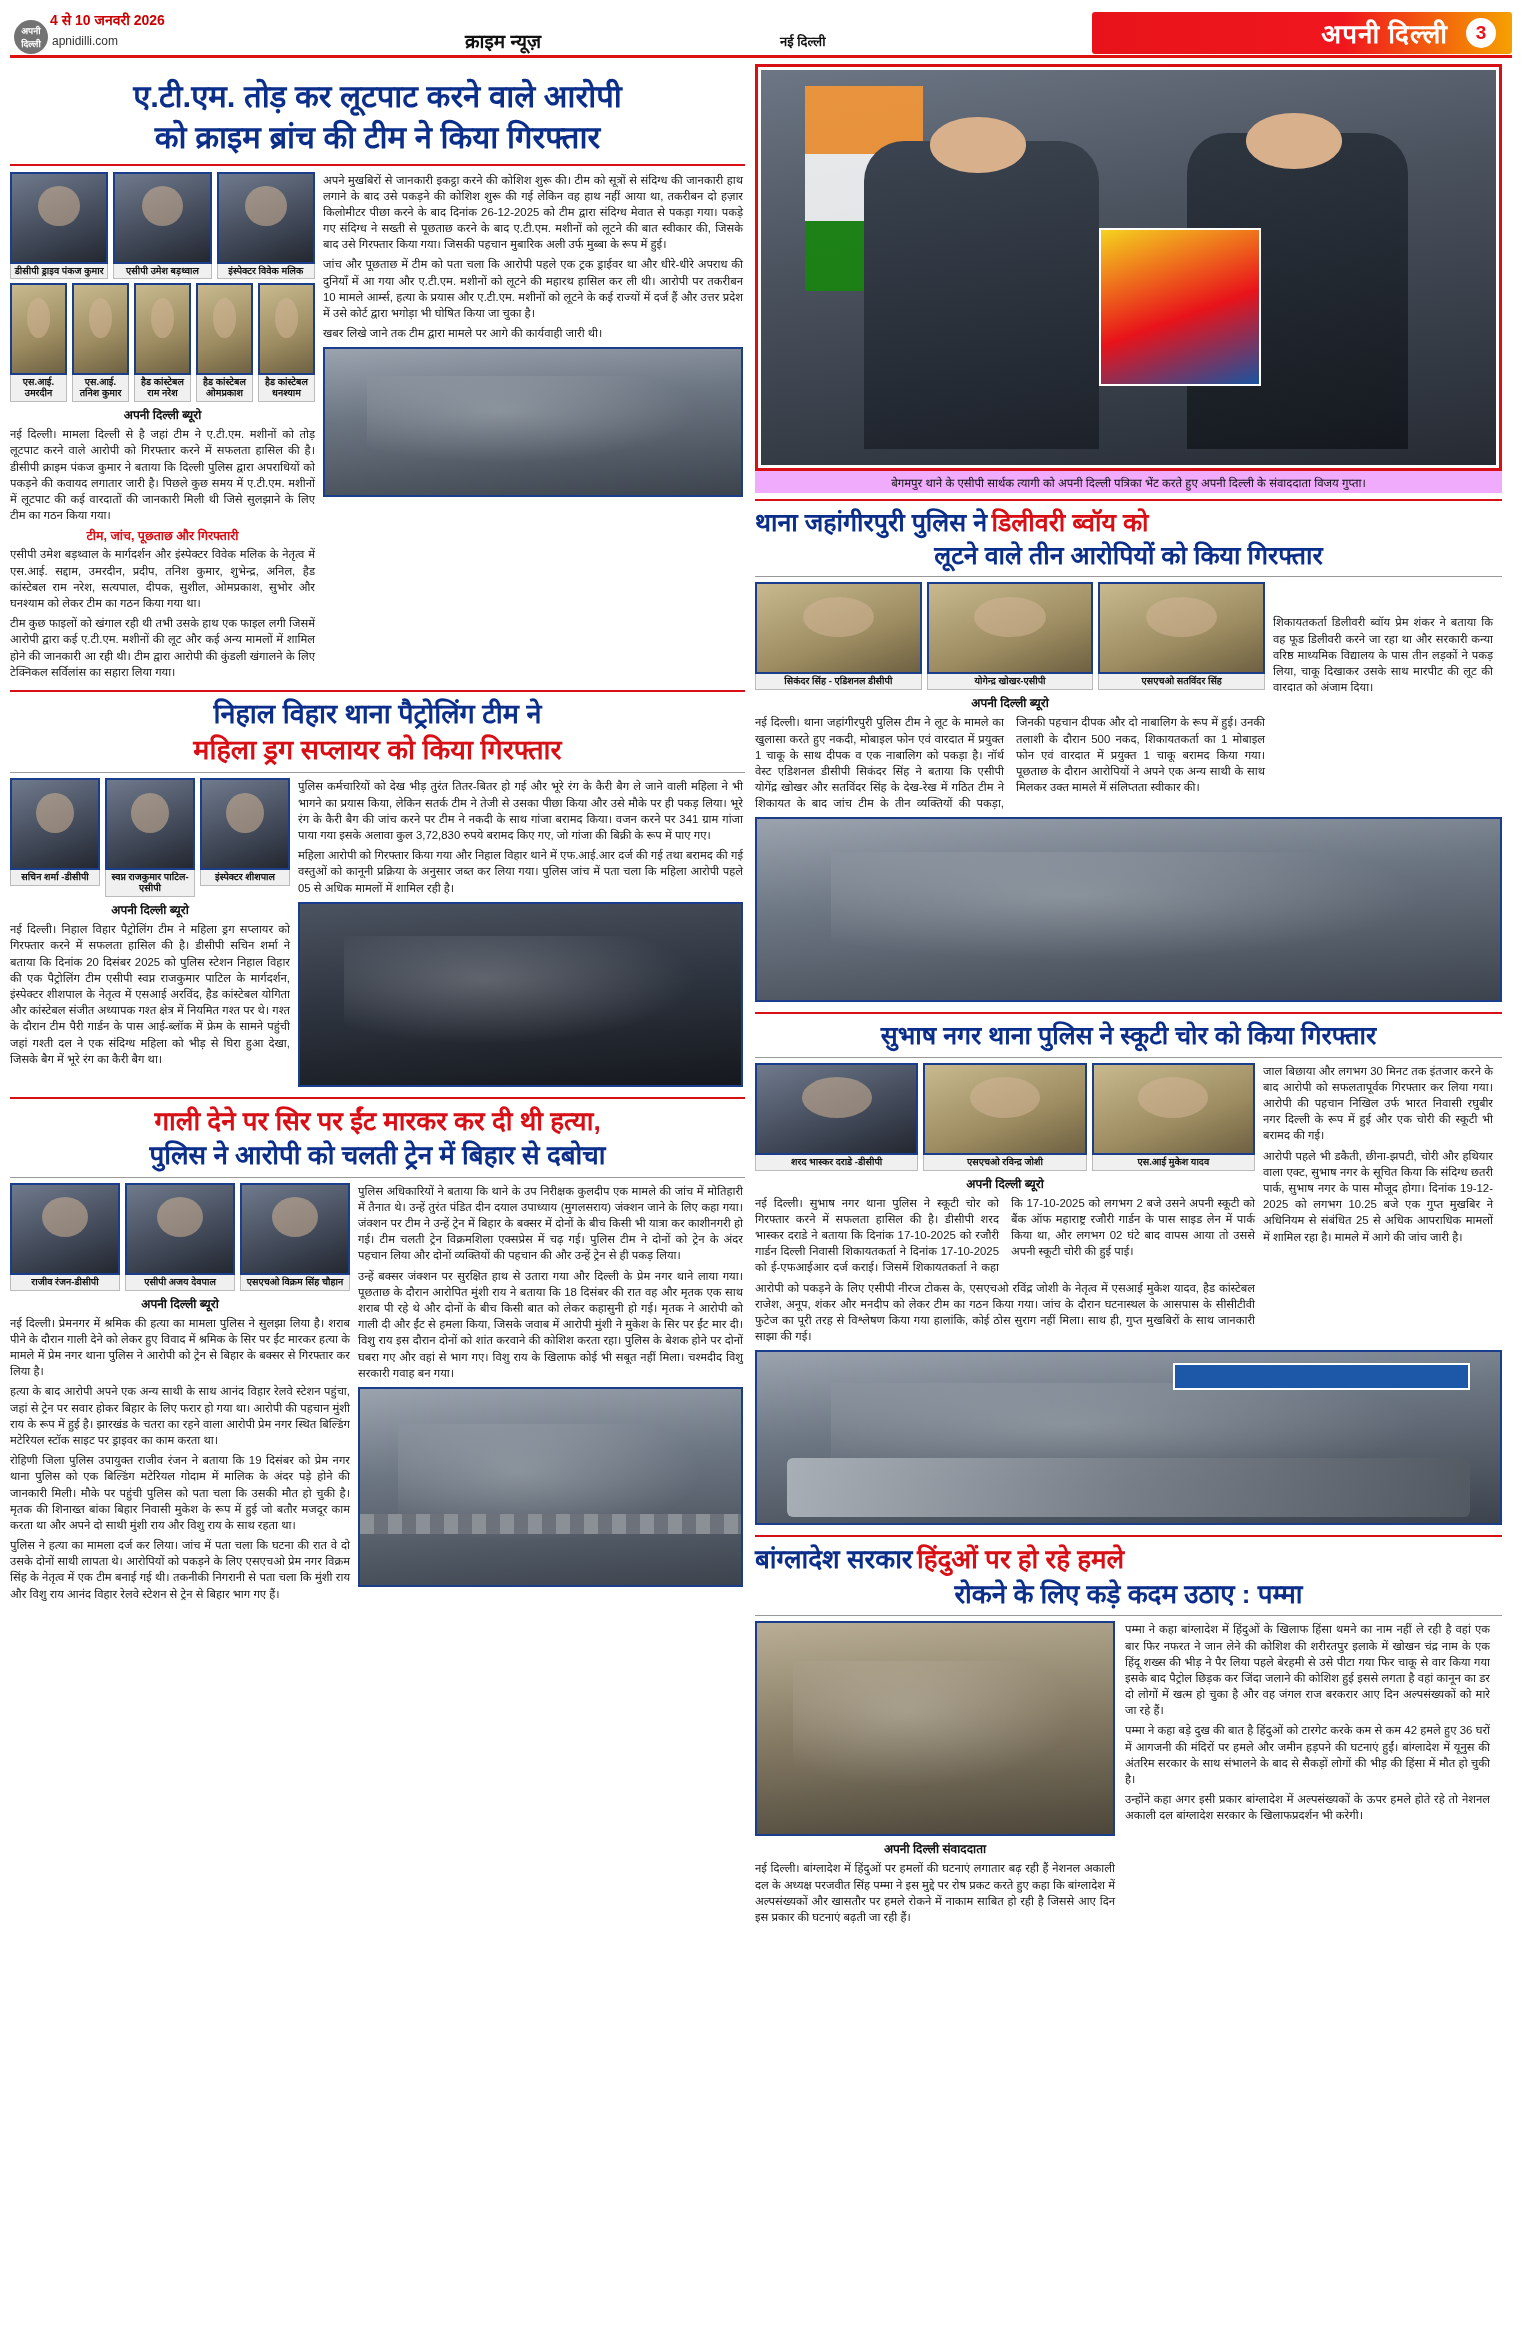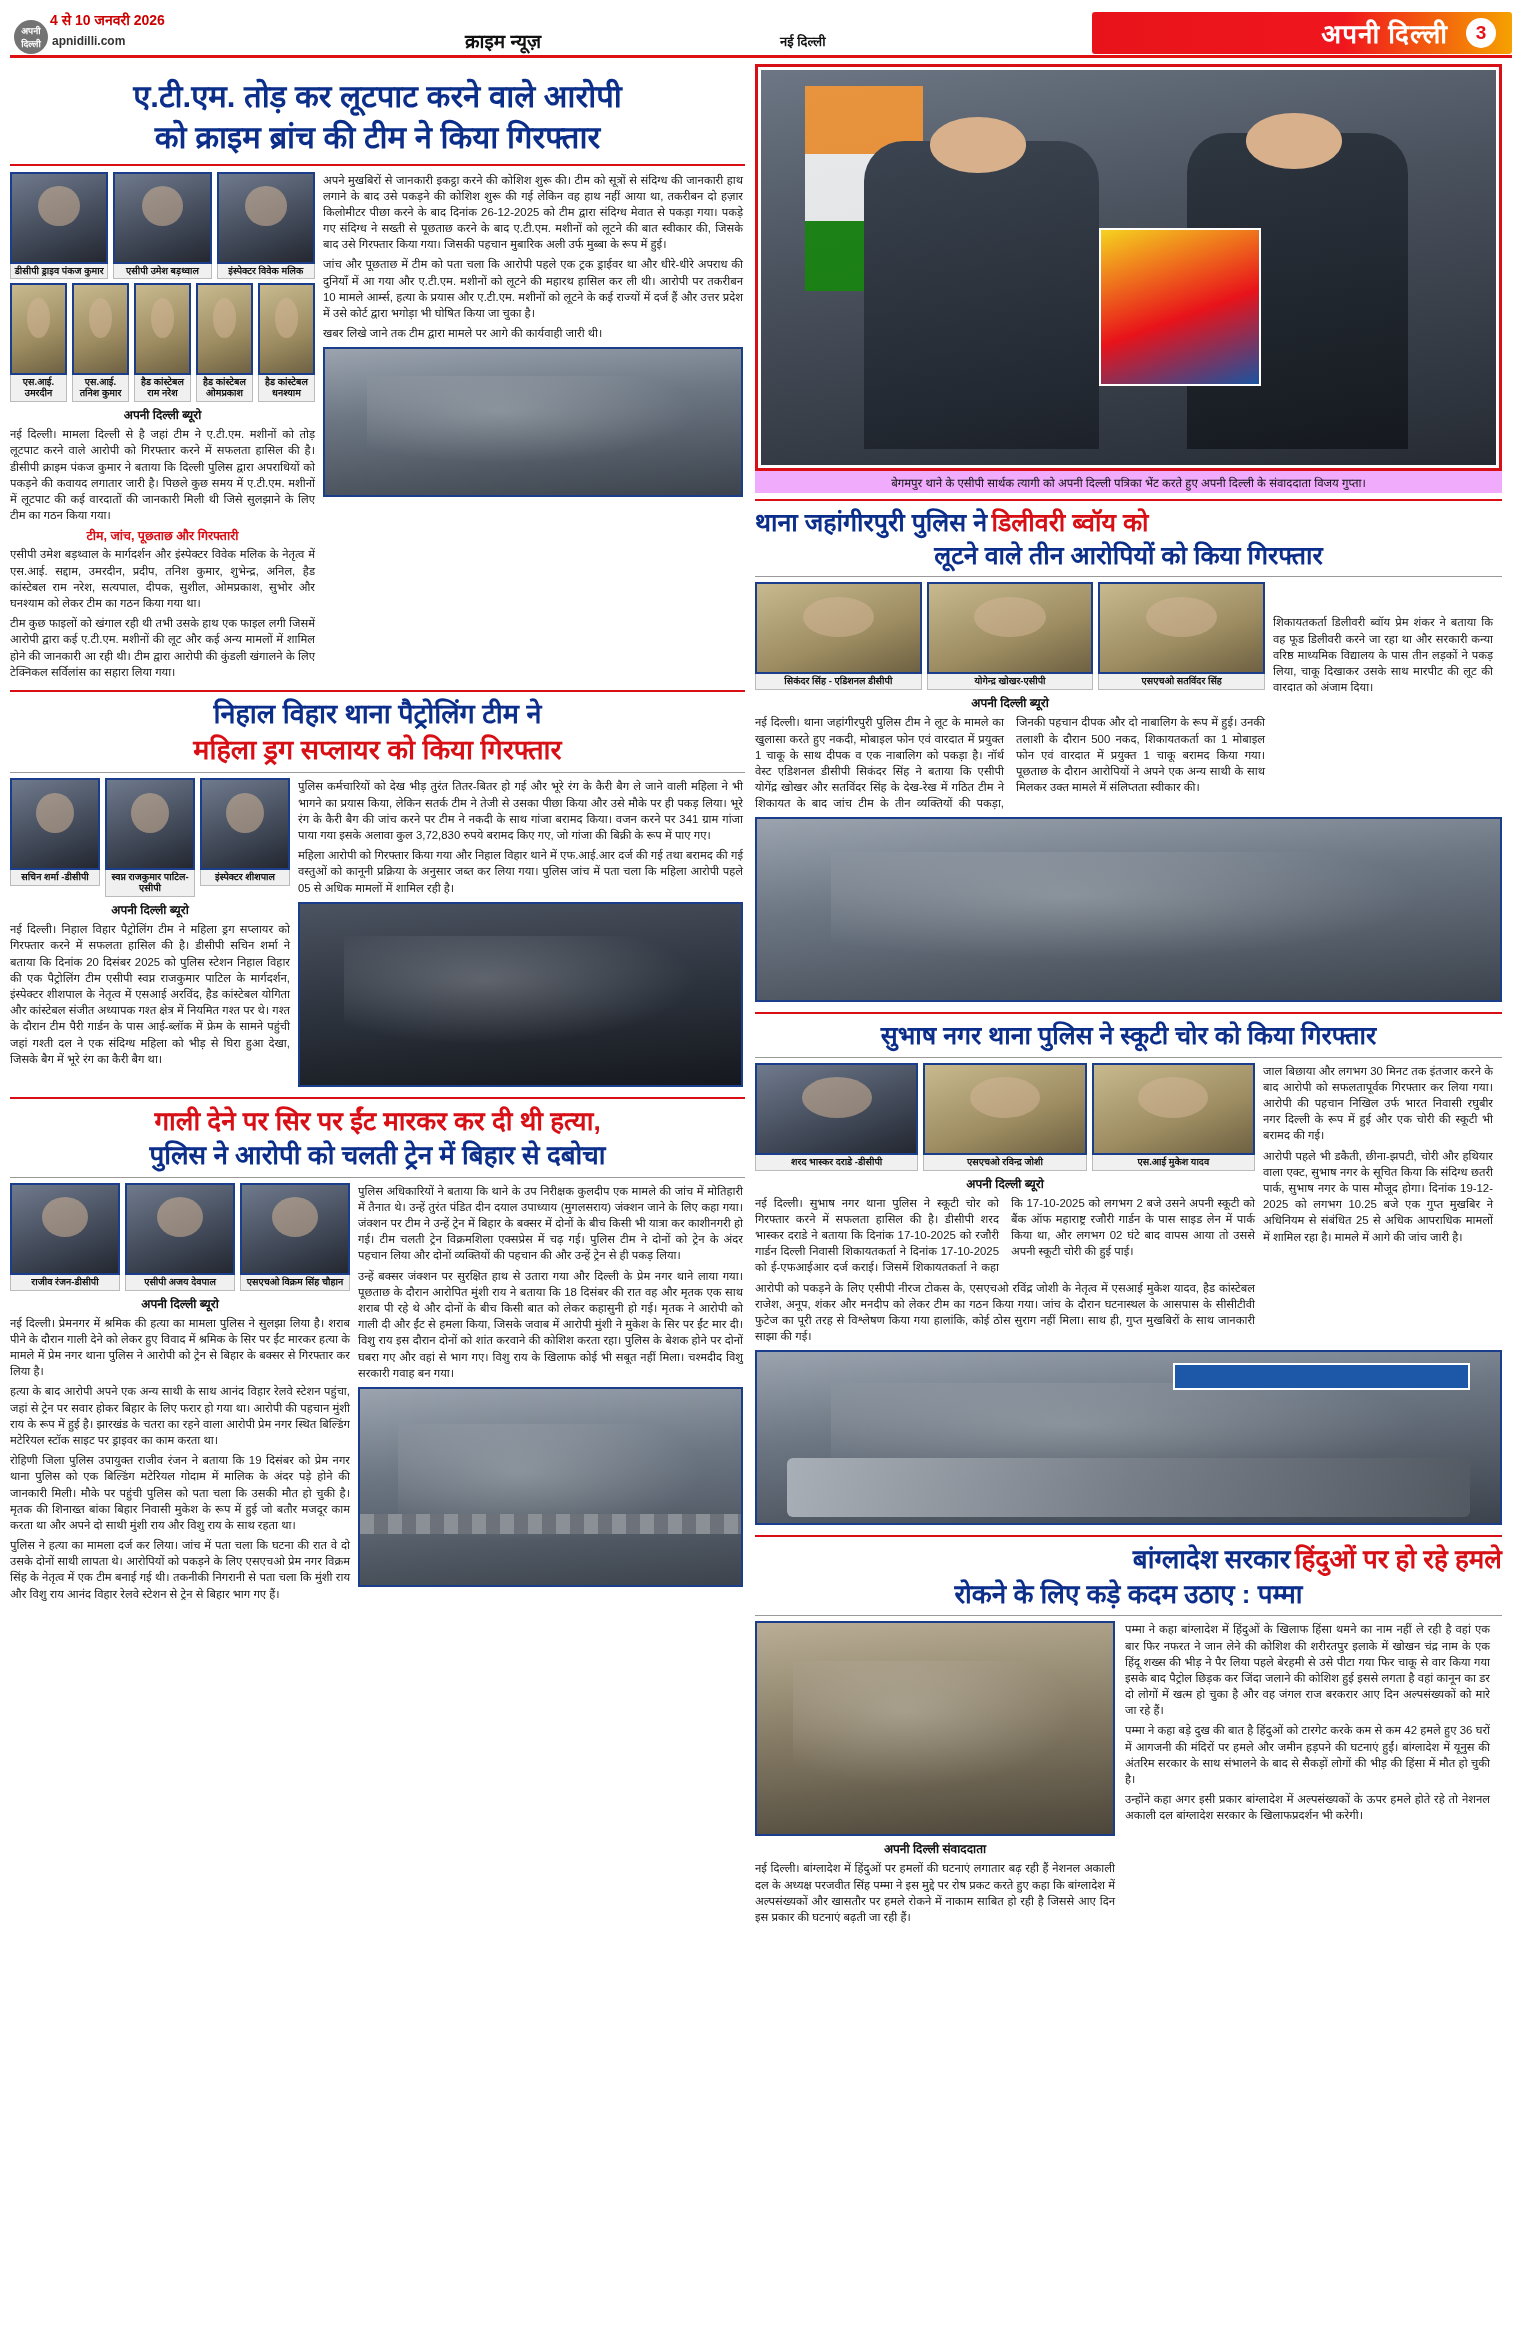"apnidilli.com" .mh-site { font-weight: bold -> normal }
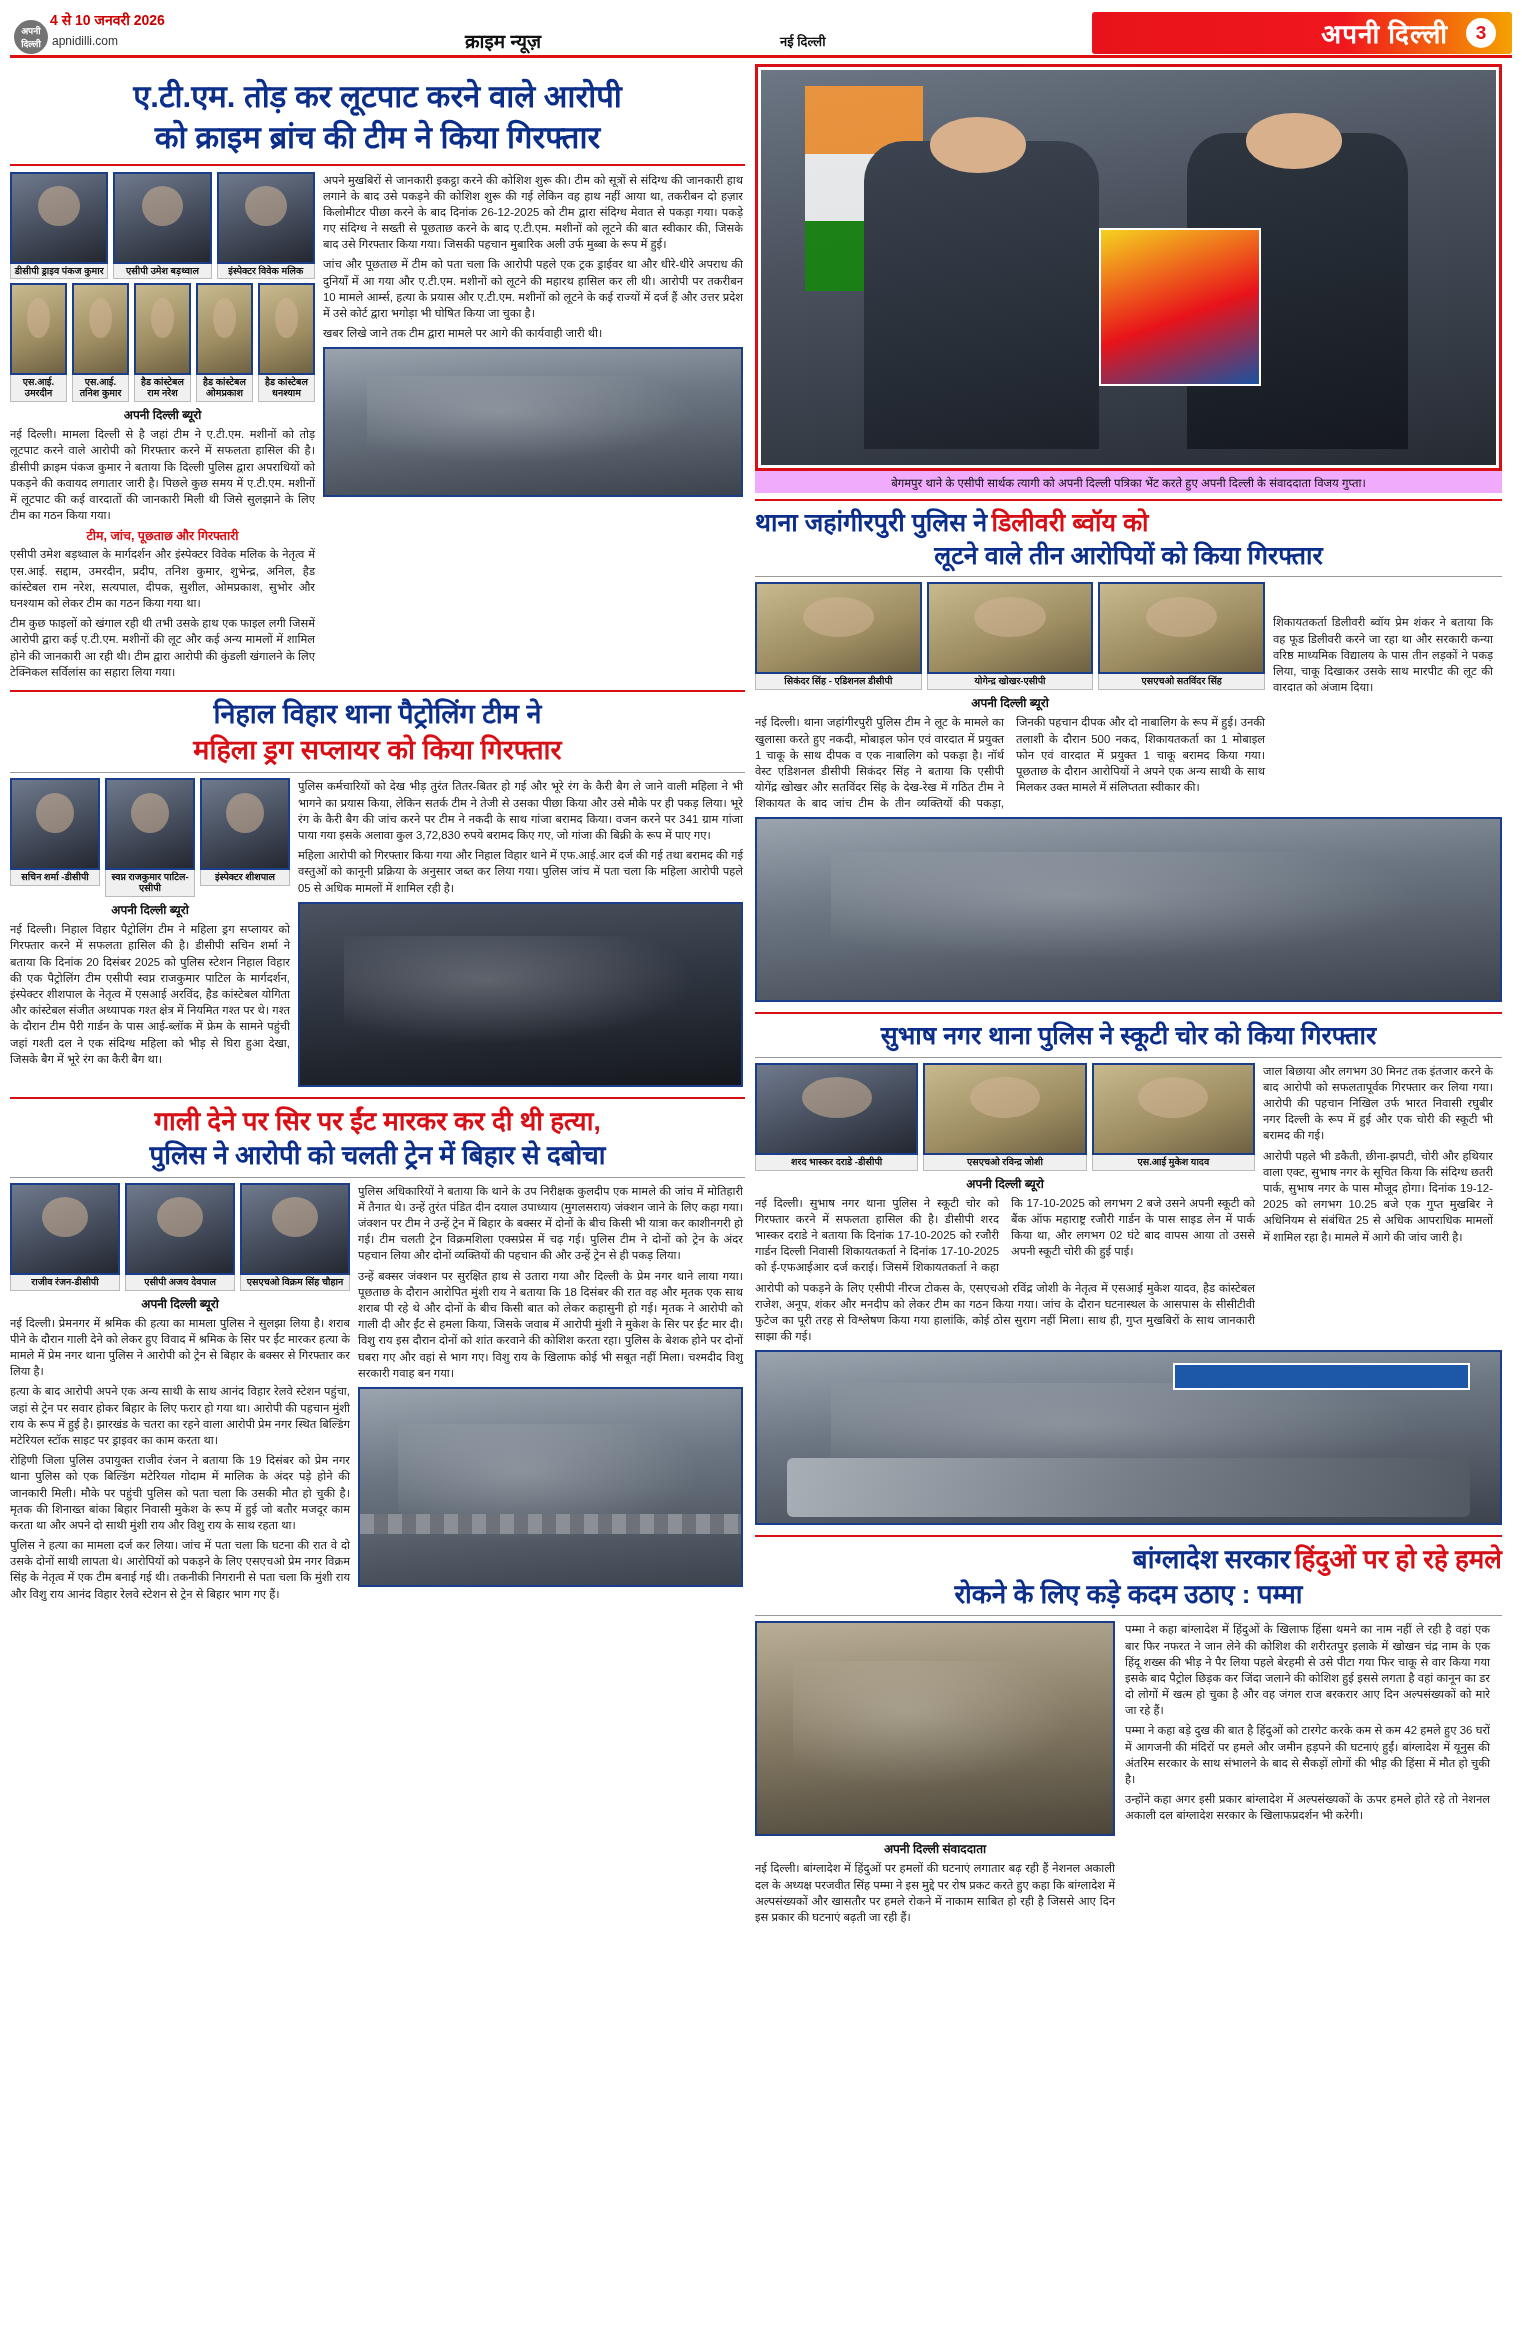"बांग्लादेश सरकार हिंदुओं पर हो" div { text-align: right -> left }
